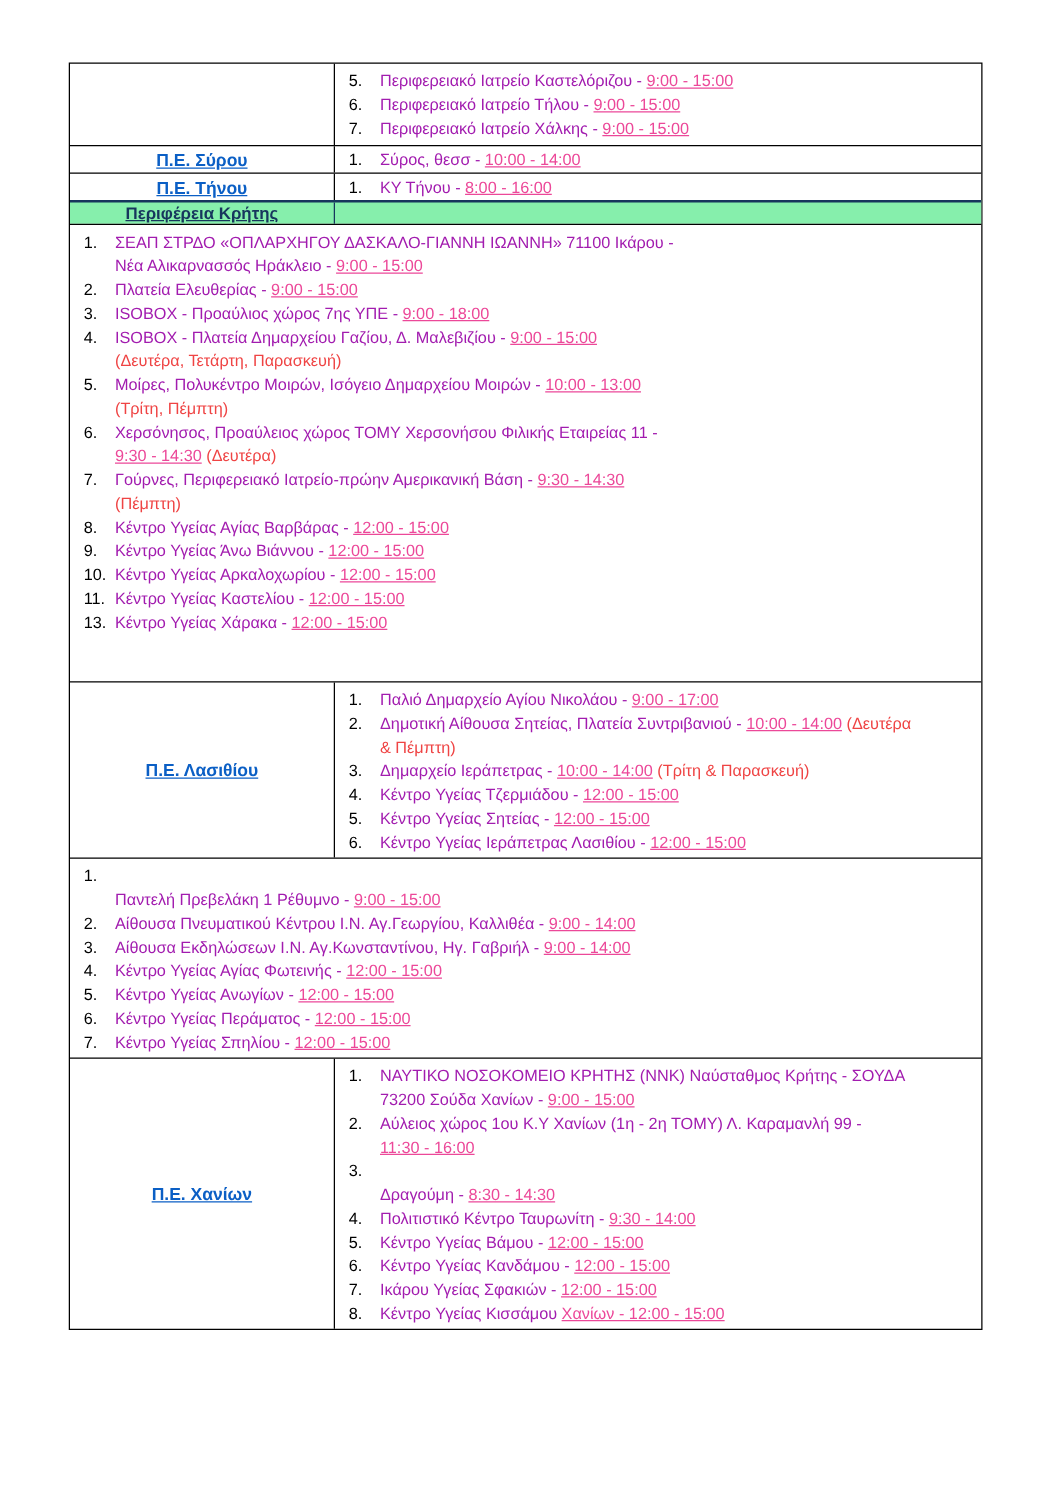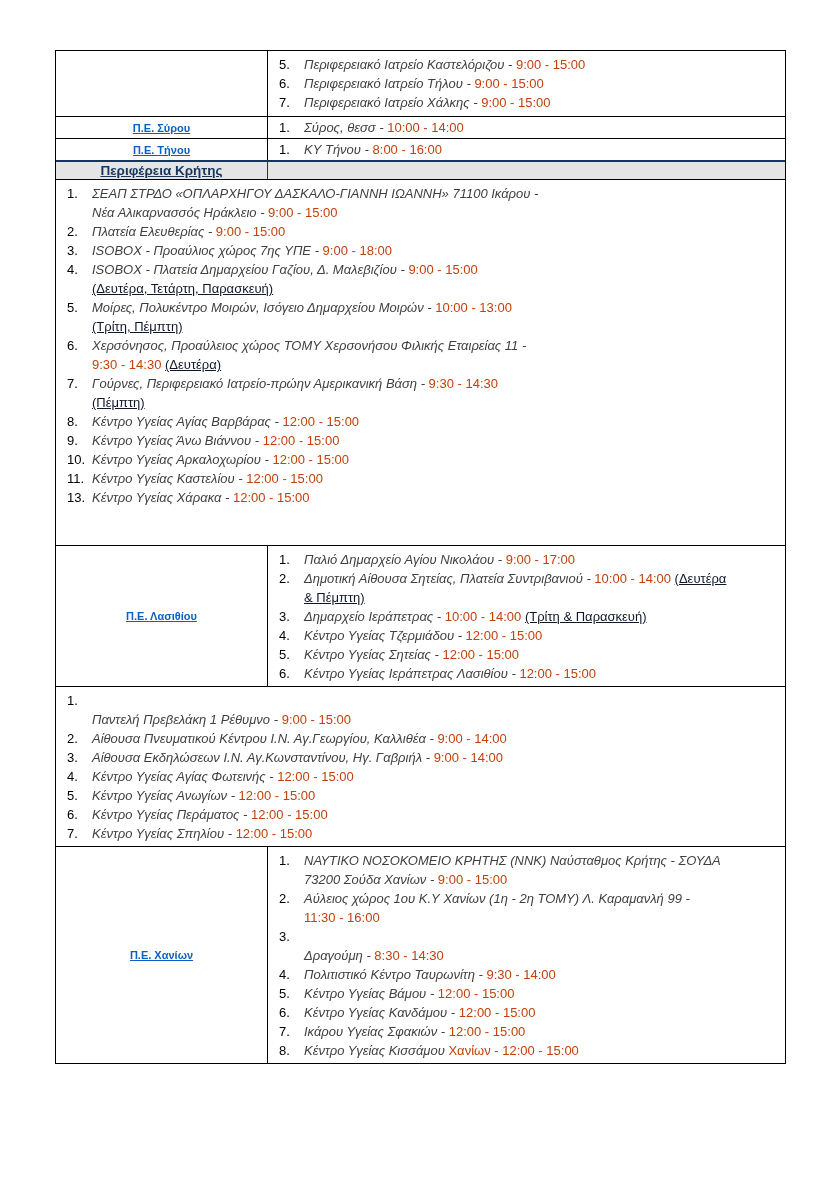"Περιφερειακό Ιατρείο Καστελόριζου -" .plain { color: #404040 -> #a21caf; font-style: italic -> none }
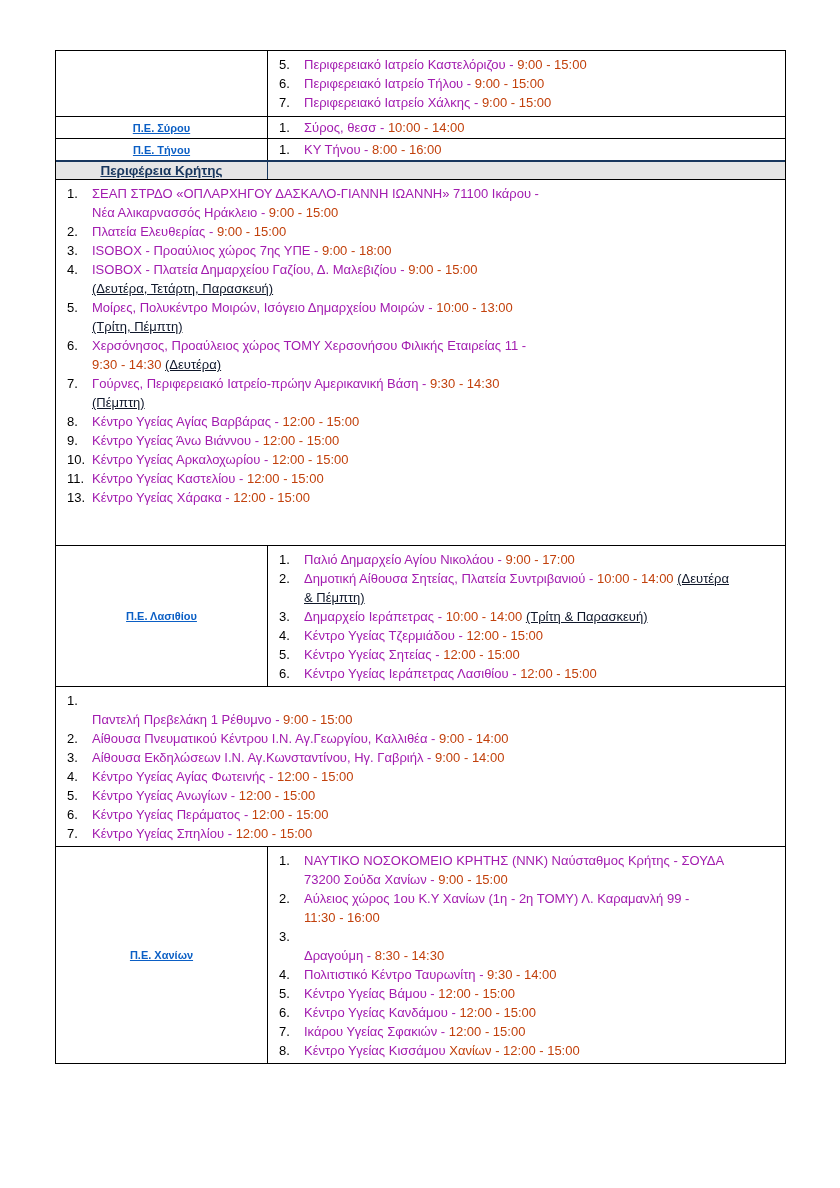"9:00 - 15:00" .time { color: #c2410c -> #ec4899; text-decoration: none -> underline }
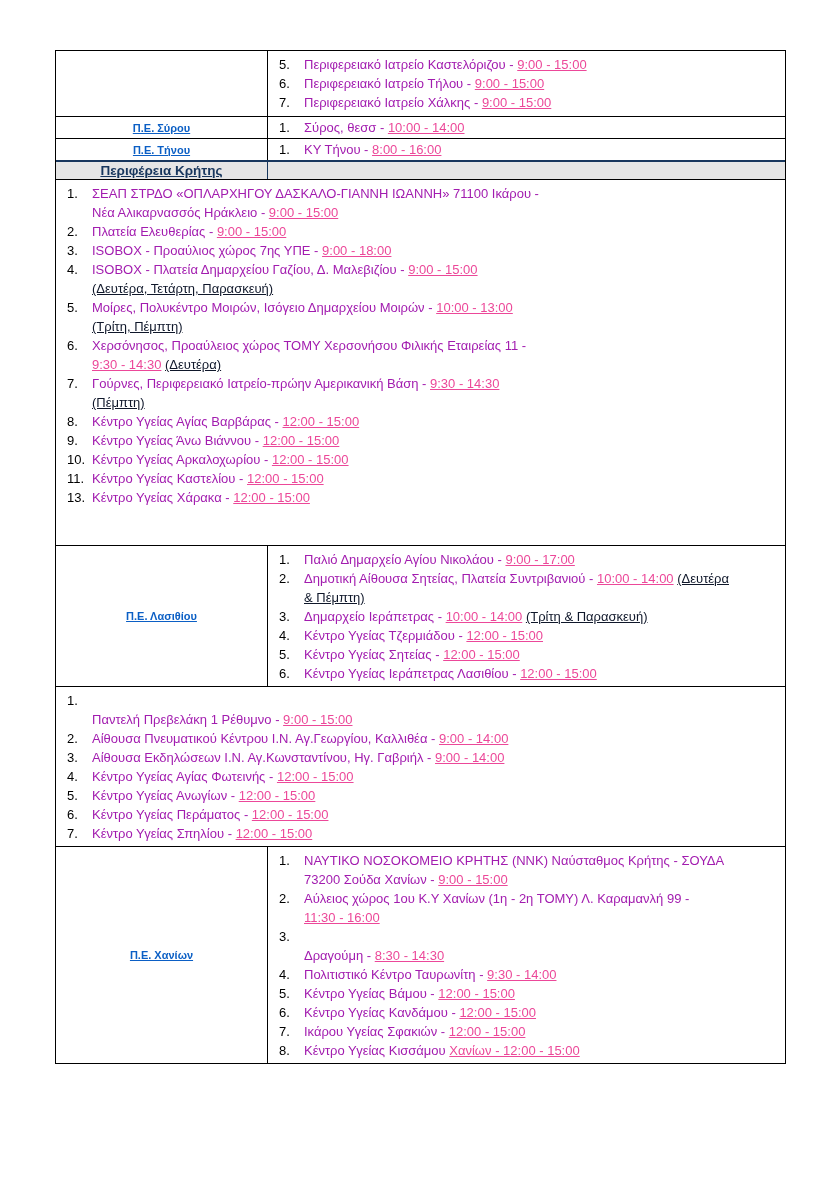"Π.Ε. Σύρου" .region-link { font-size: 11px -> 14px }
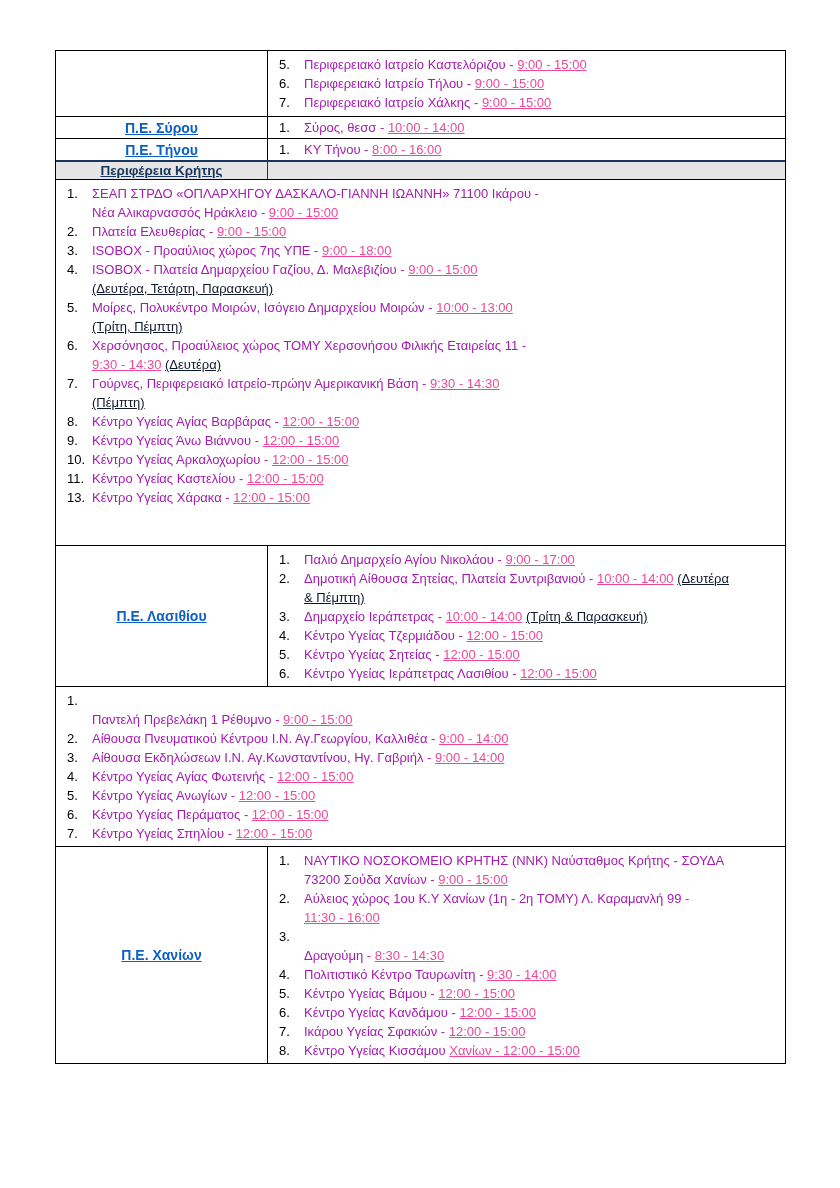"Περιφέρεια Κρήτης" .band { background: #e5e5e5 -> #86efac }
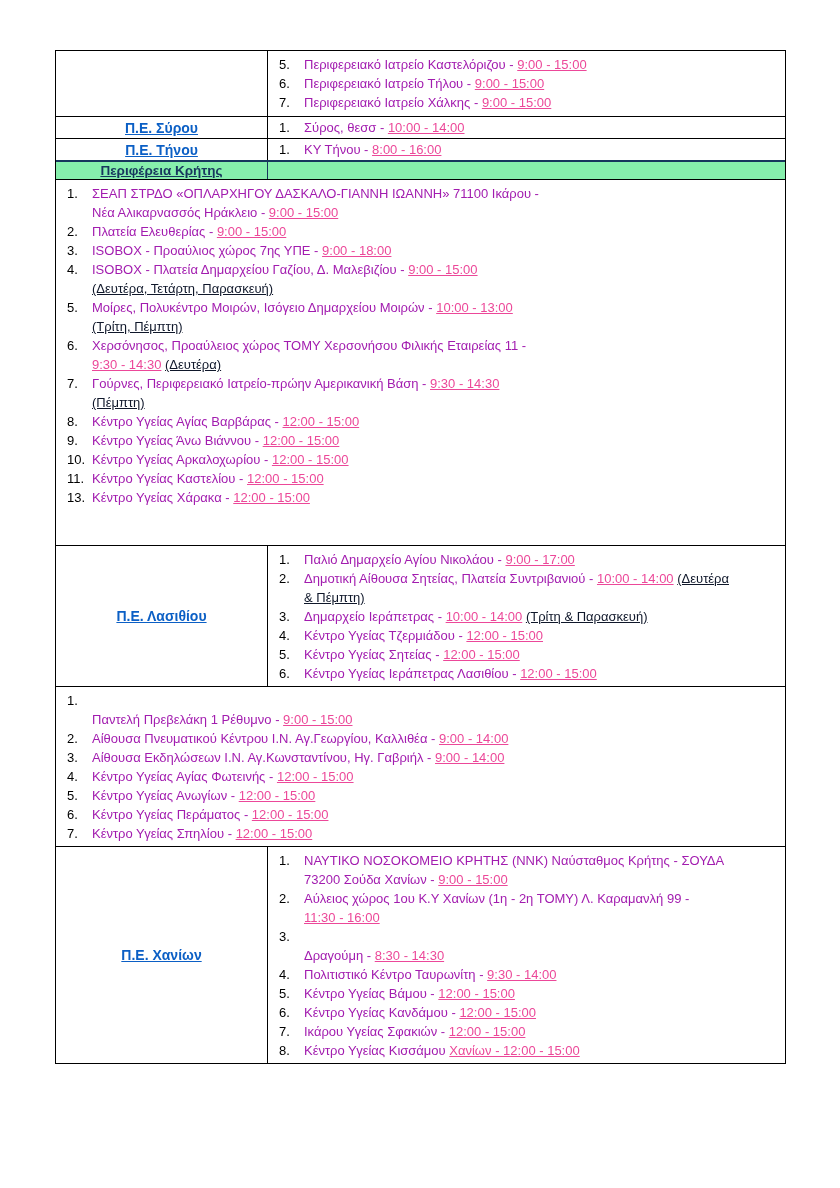"(Δευτέρα, Τετάρτη, Παρασκευή)" .red { color: #0f172a -> #ef4444; text-decoration: underline -> none }
